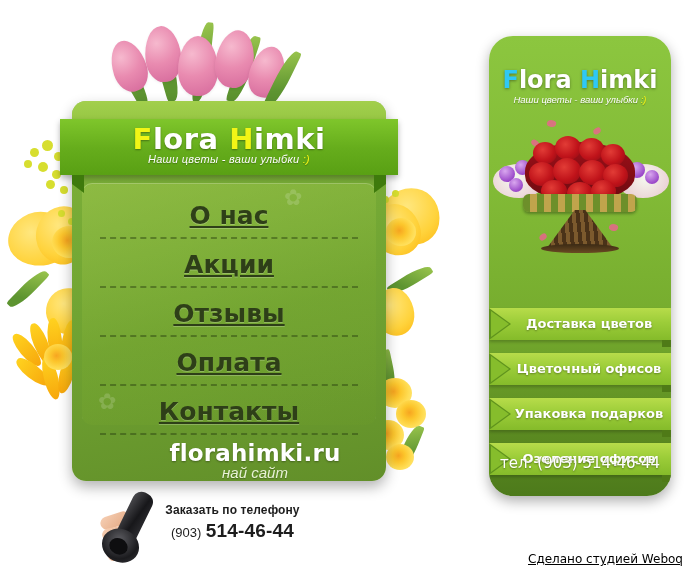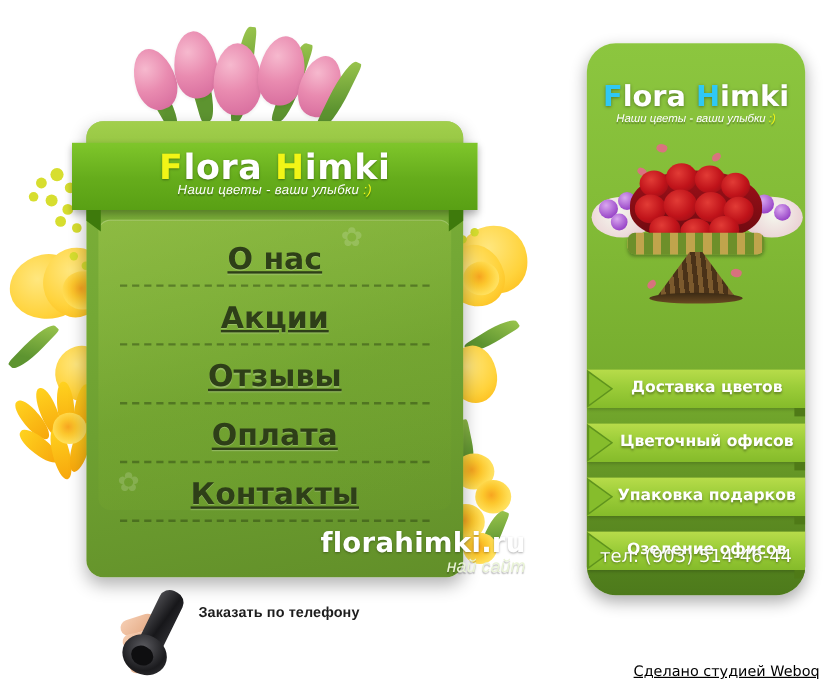"florahimki.ru" #card-footer { text-align: right -> center }
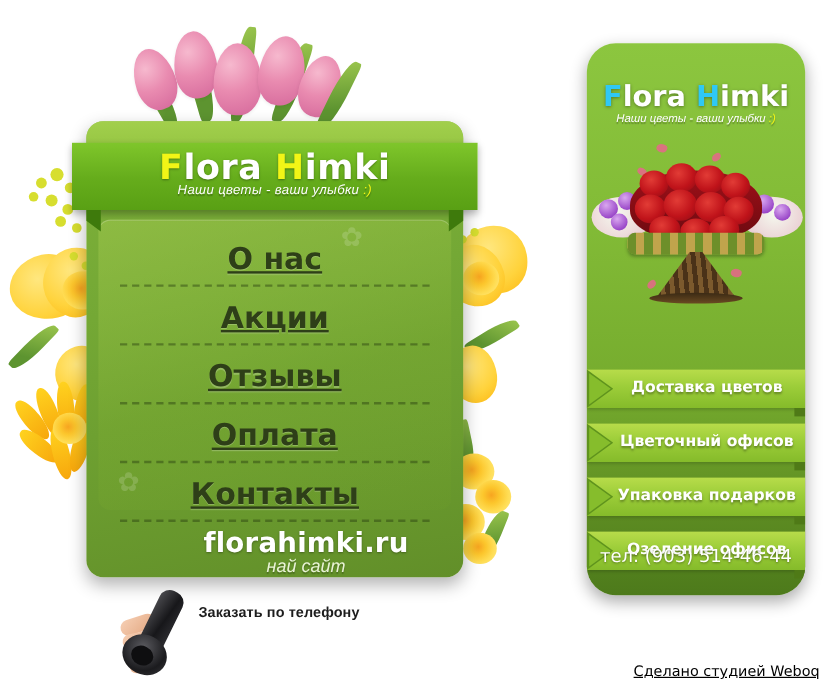"(903) 514-46-44" div { html: none -> <div><span>(903)</span> <span>514-46-44</span></div> }
